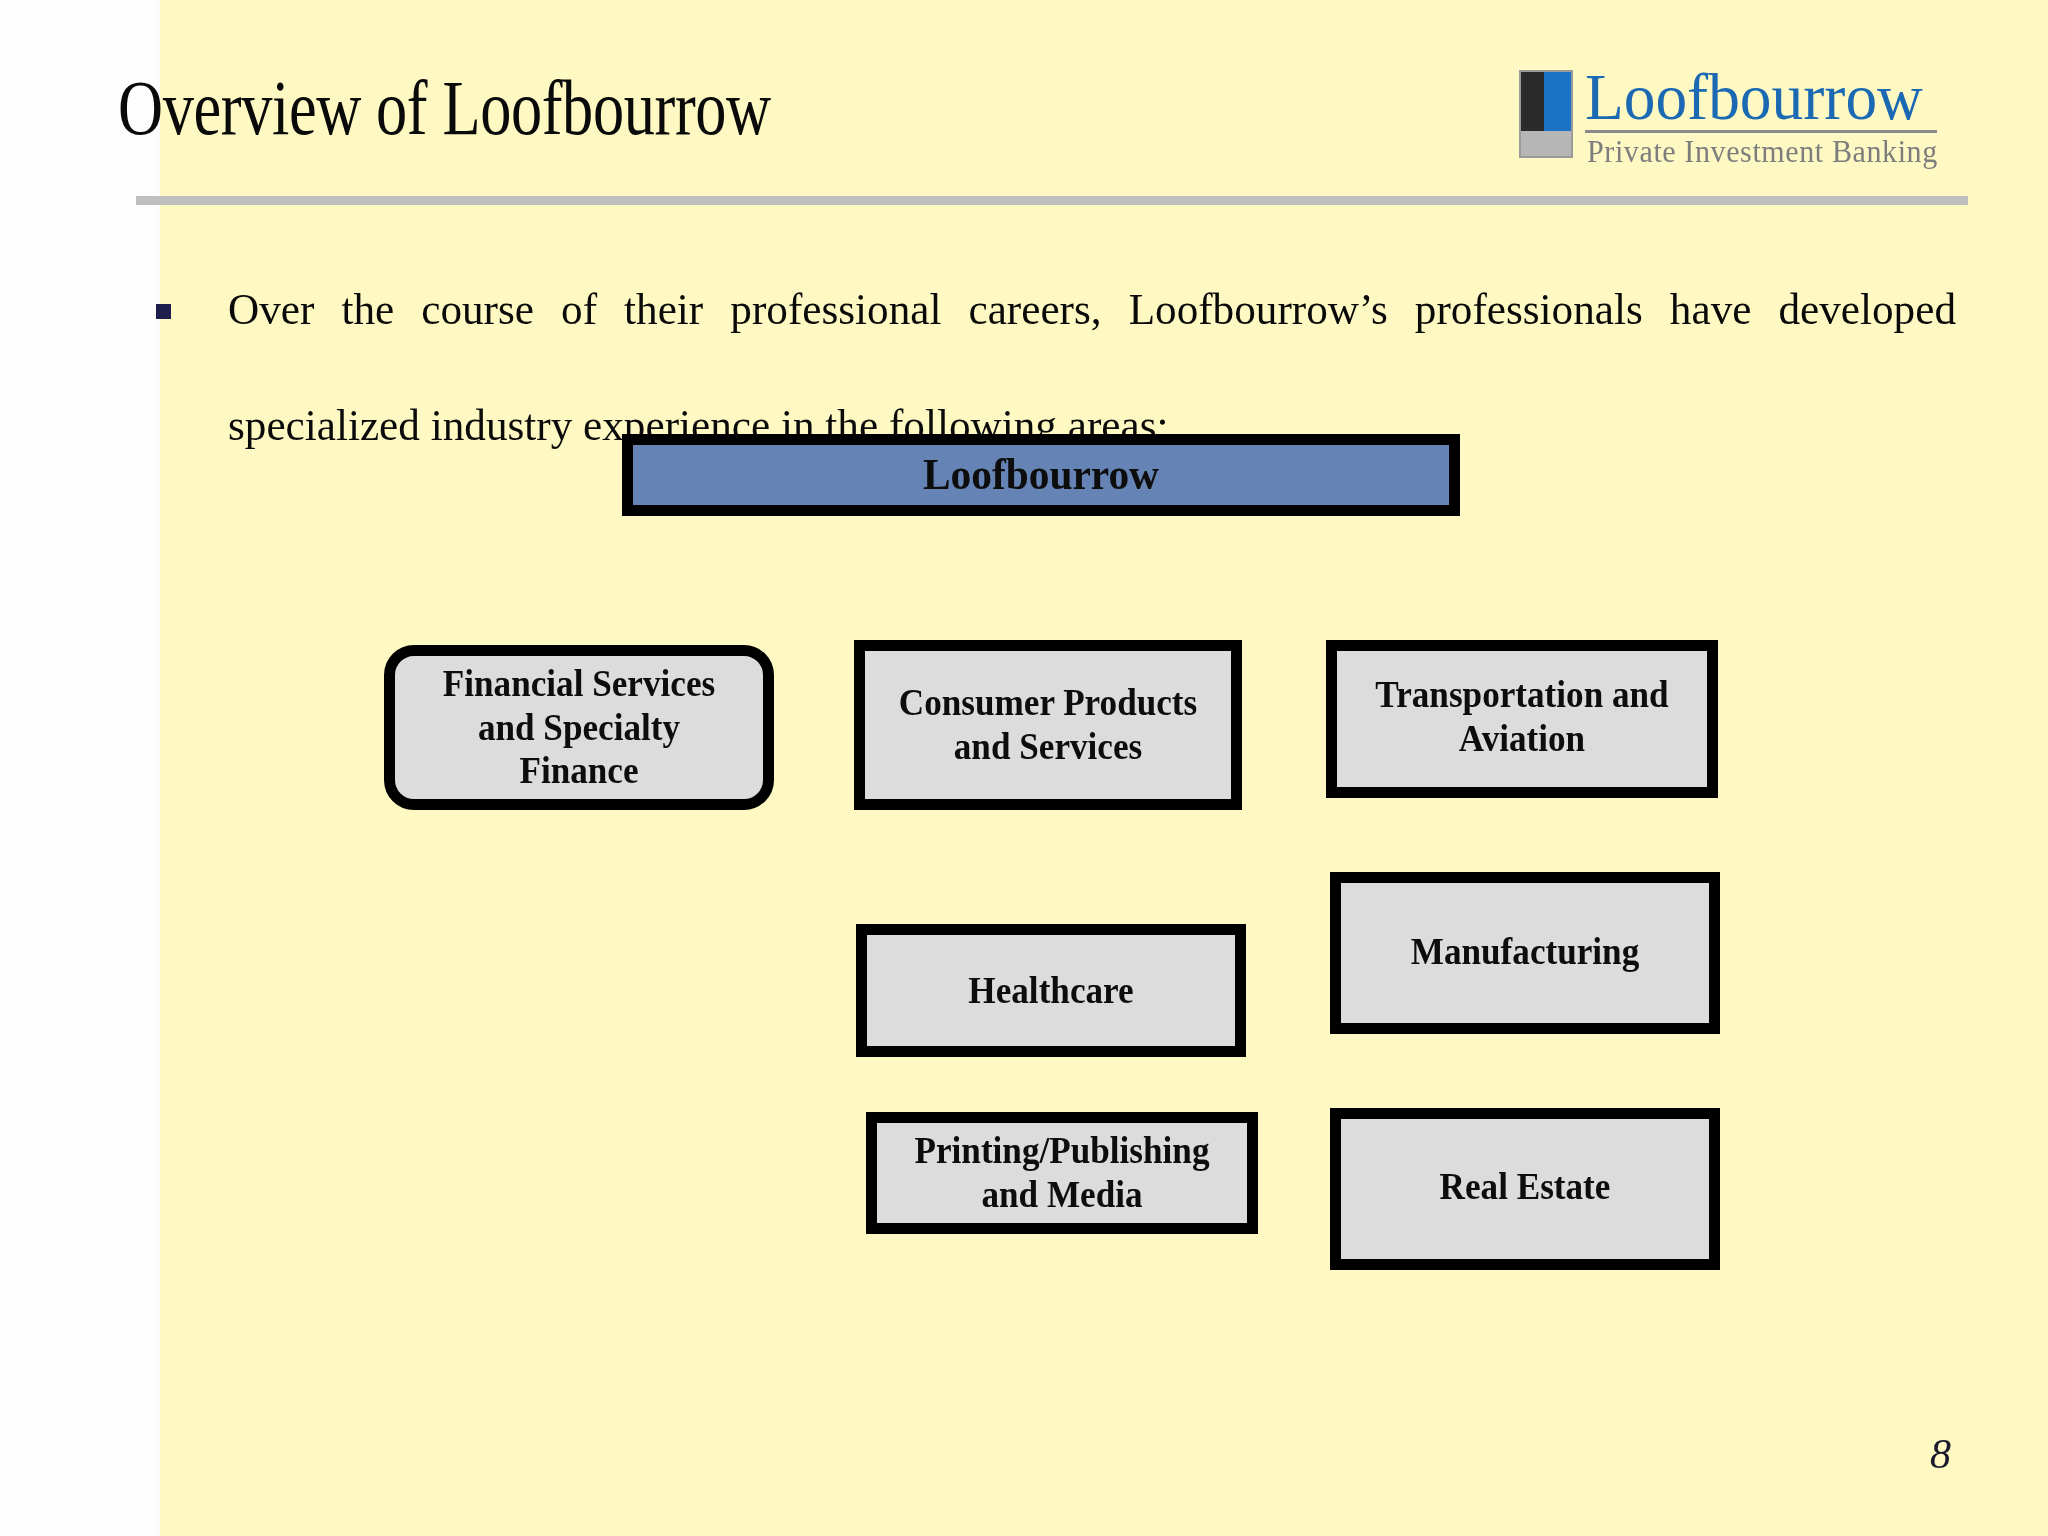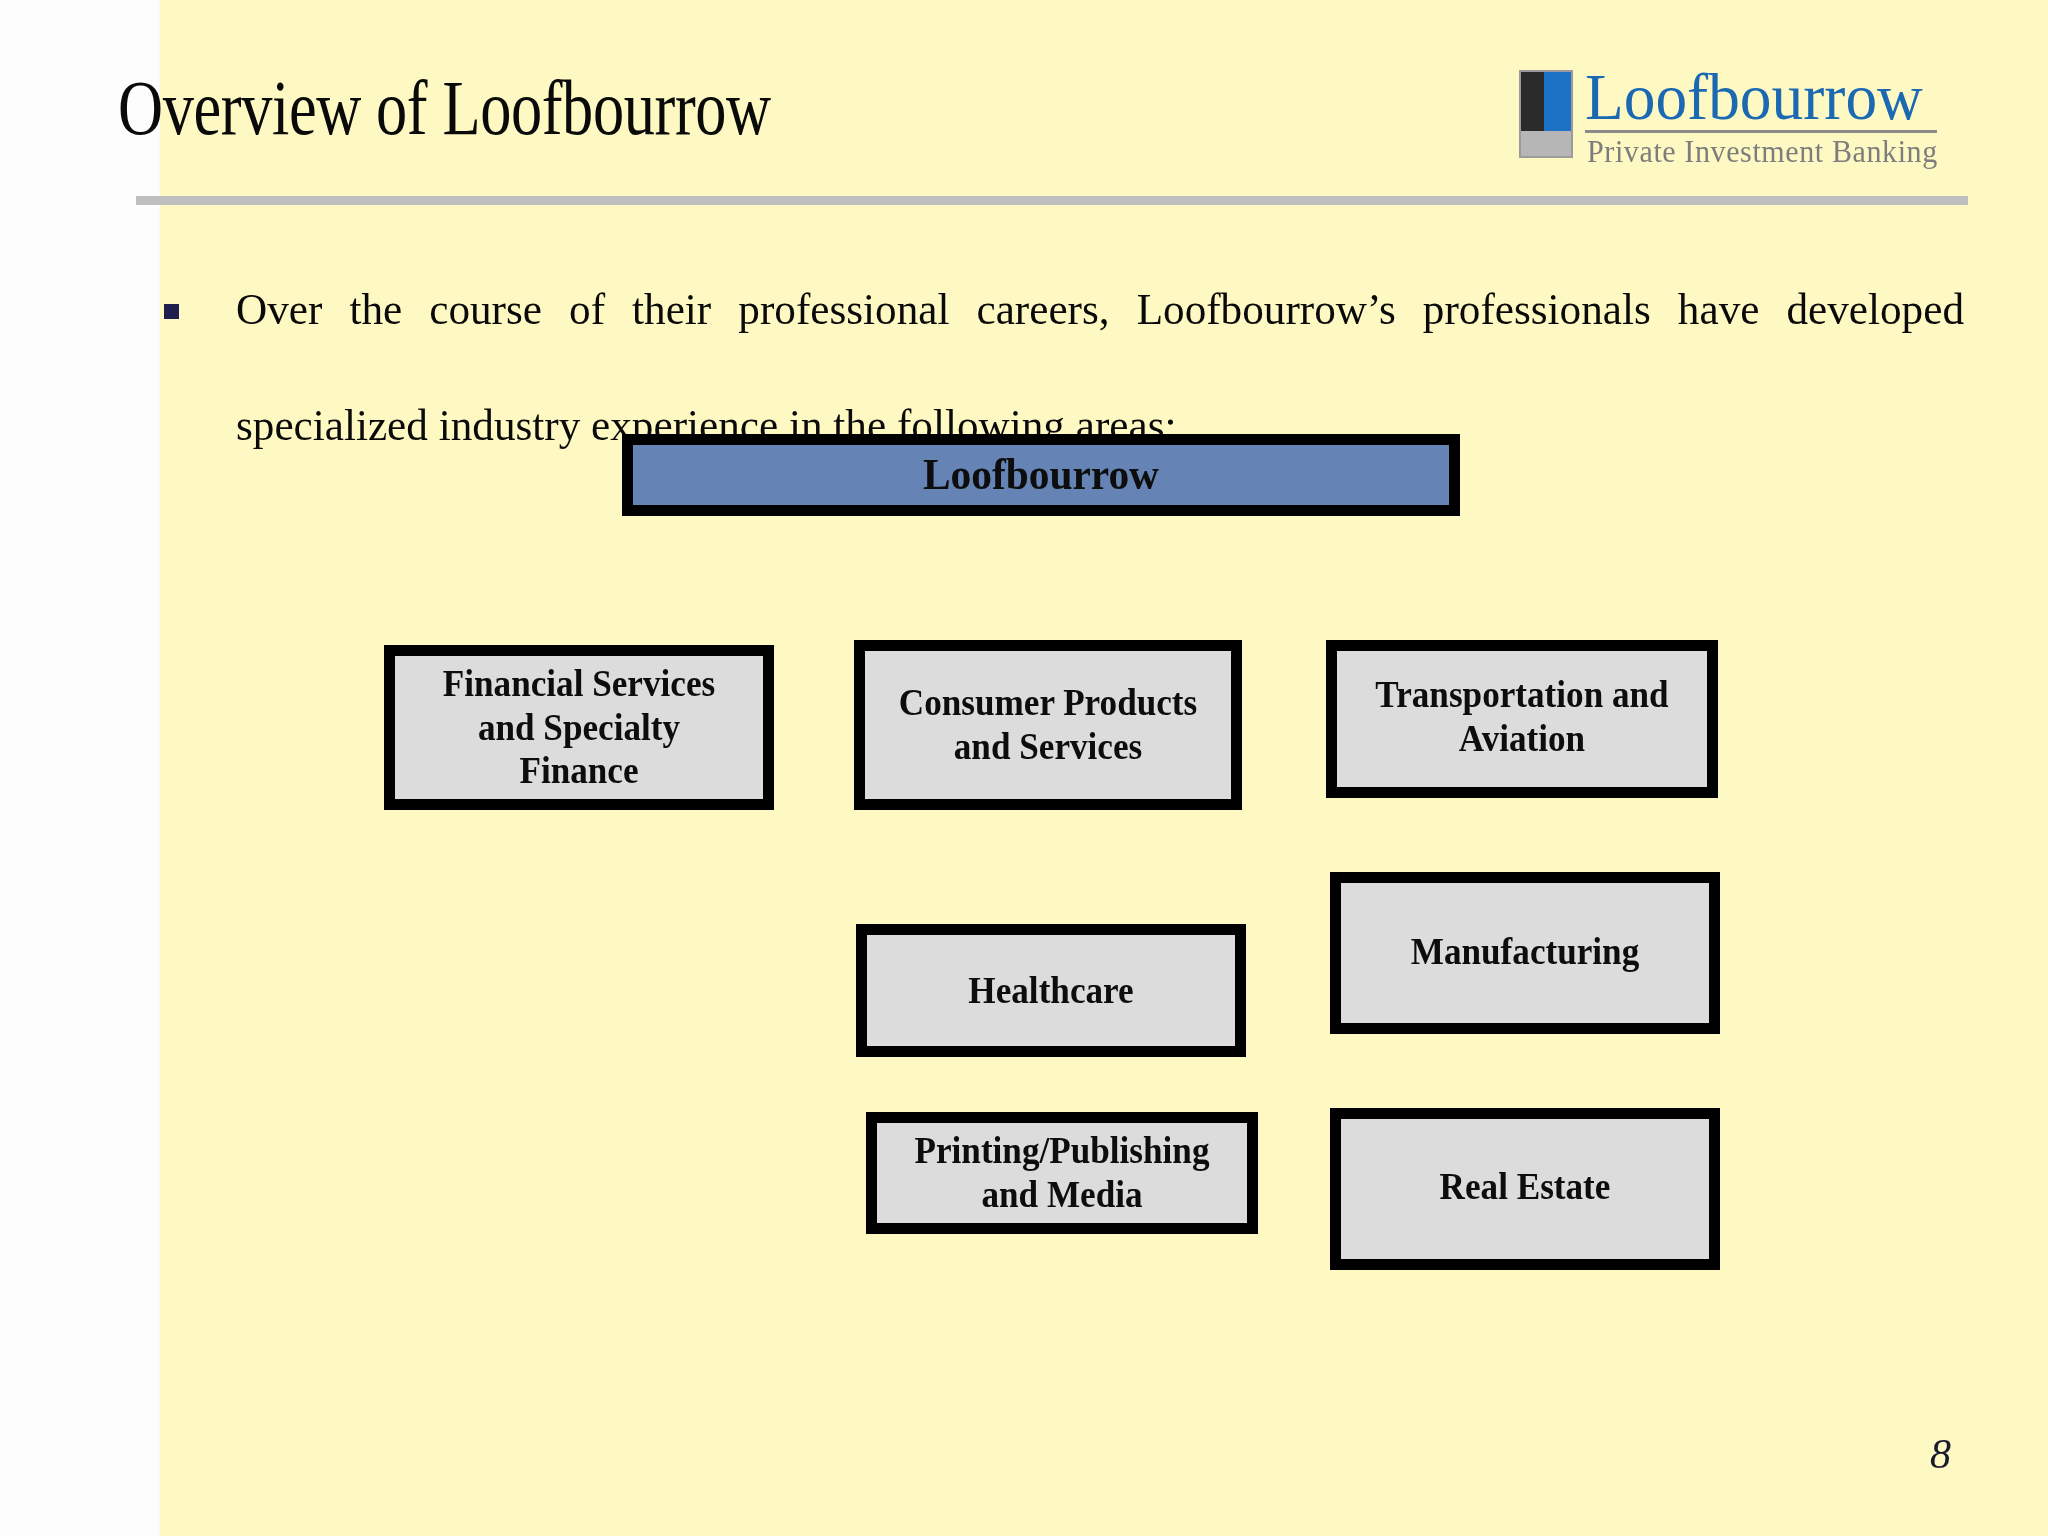"Over the course of their" .bullet-row { left: 164px -> 156px }
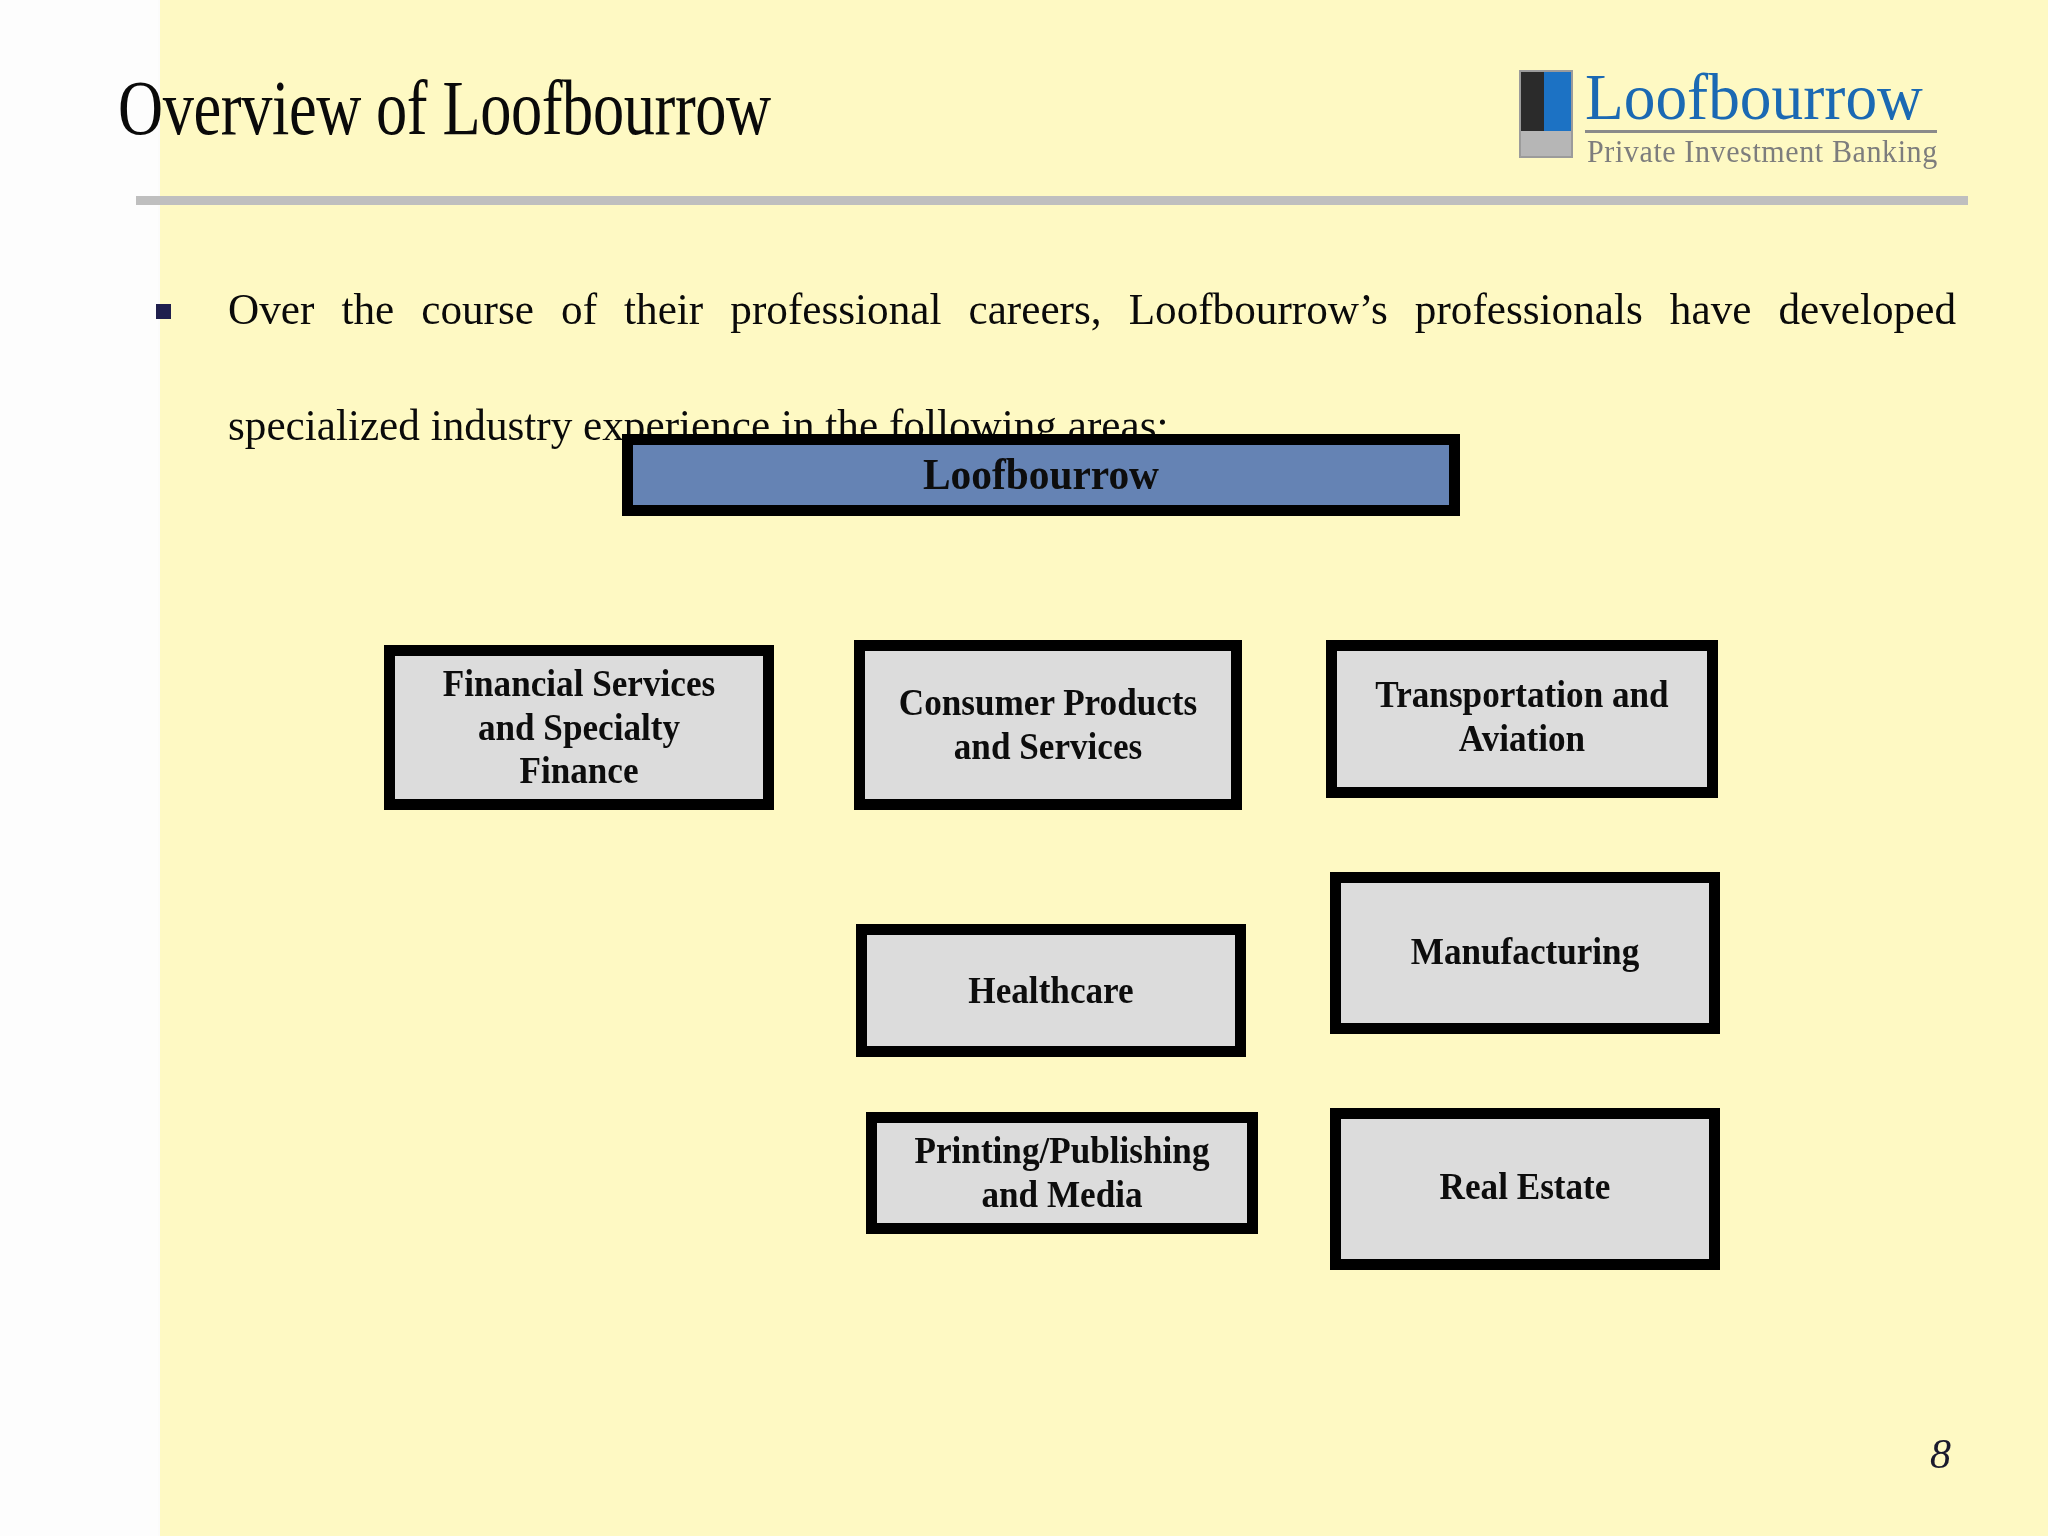"Financial Services" .n-fin { border-radius: none -> 30px }
